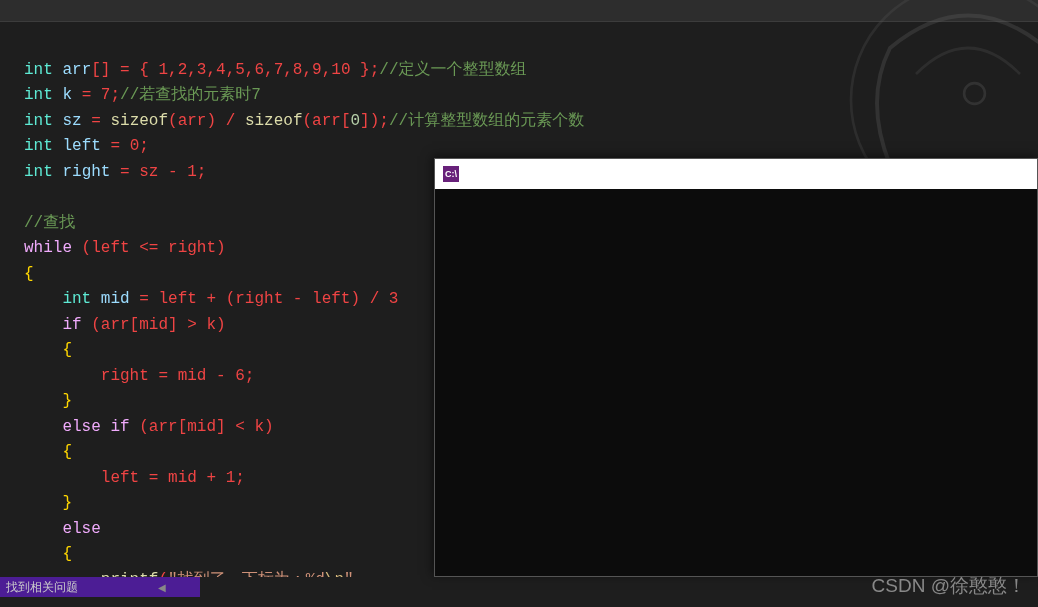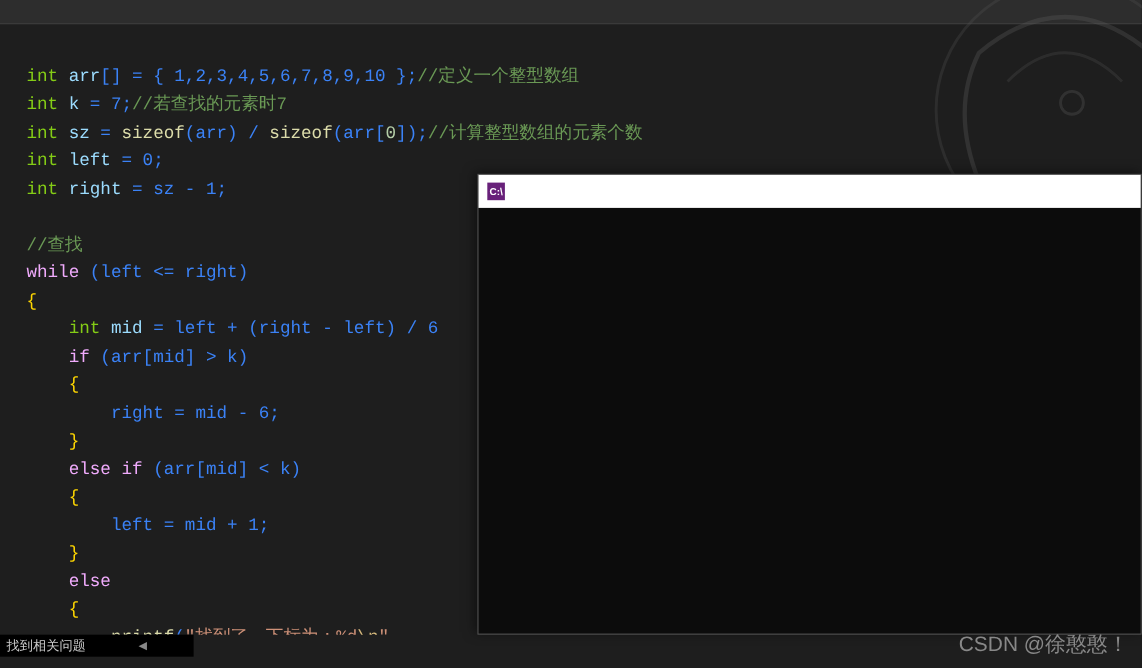"int" .kw { color: #84cc16 -> #5eead4 }
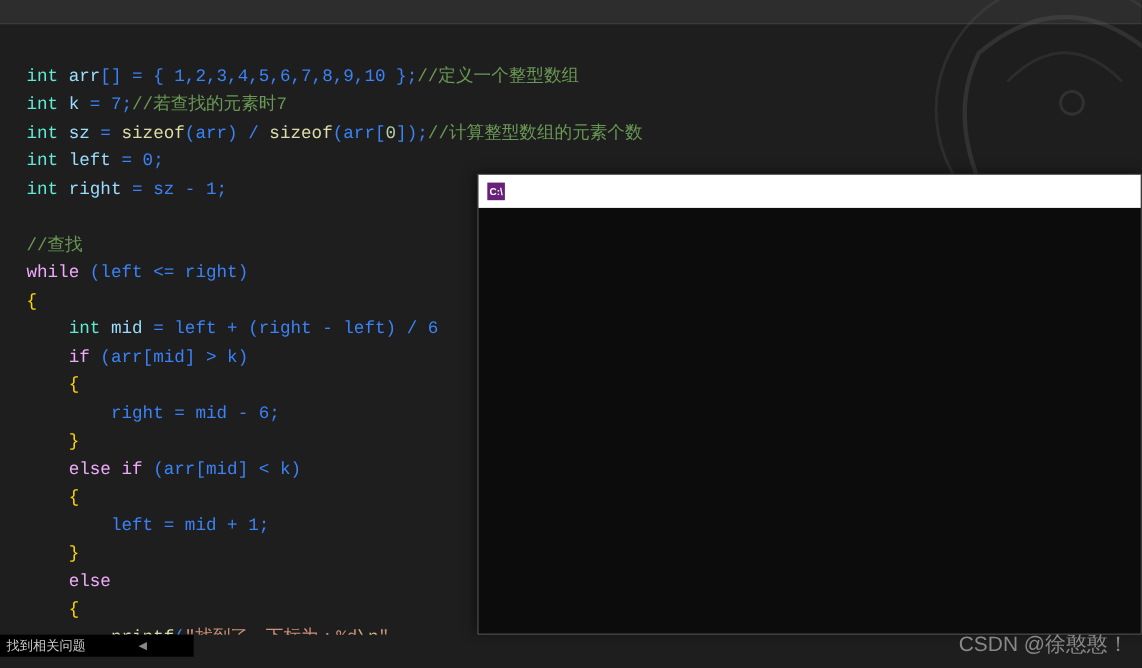"[] = { 1,2,3,4,5,6,7,8,9,10 };" .wt { color: #3b82f6 -> #ef4444 }
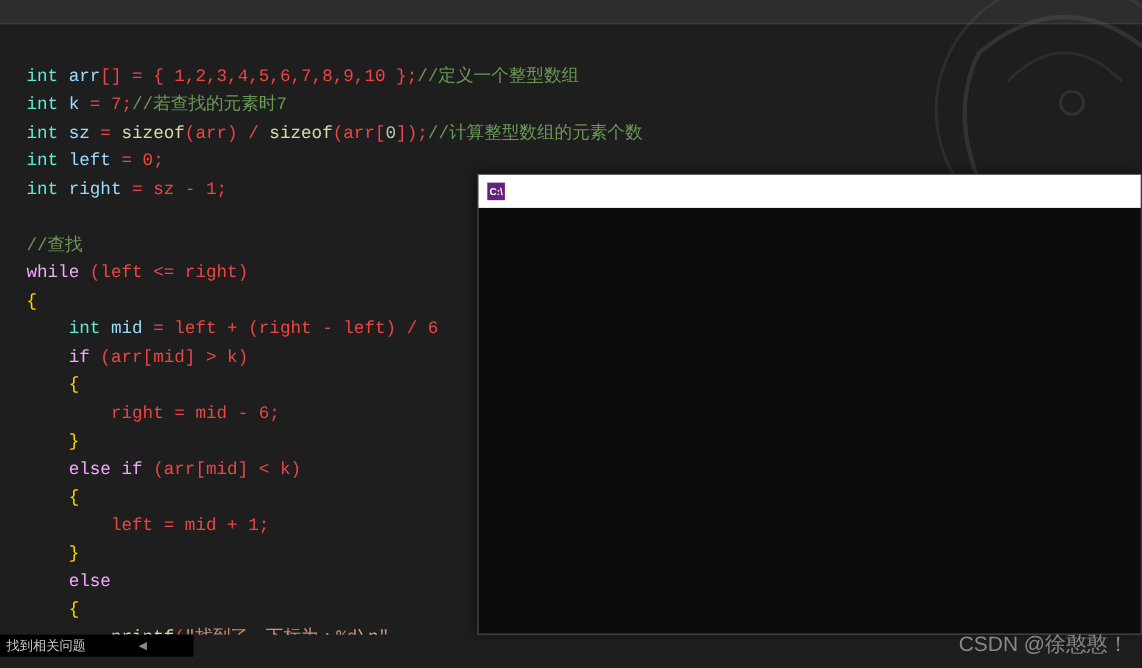"= left + (right -" span.wt { text: 6 -> 3 }
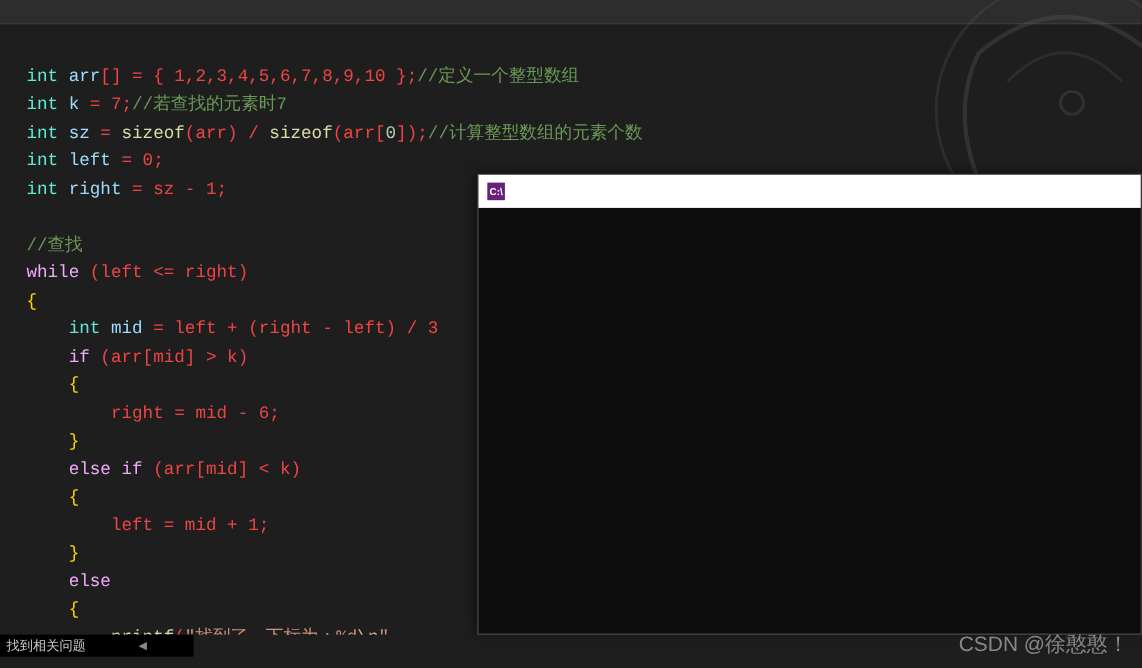"找到相关问题" .status-bar { background: #000000 -> #4c1d95; gap: 48px -> 80px; width: 176px -> 200px }
